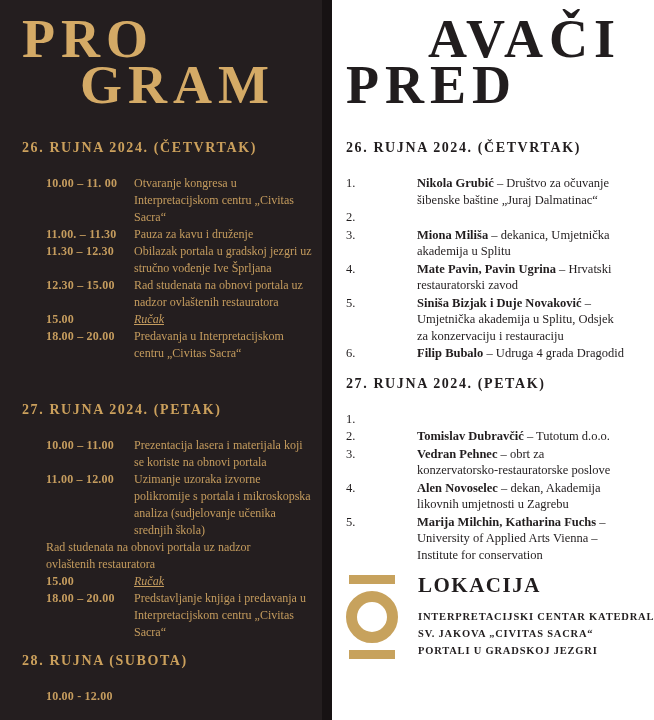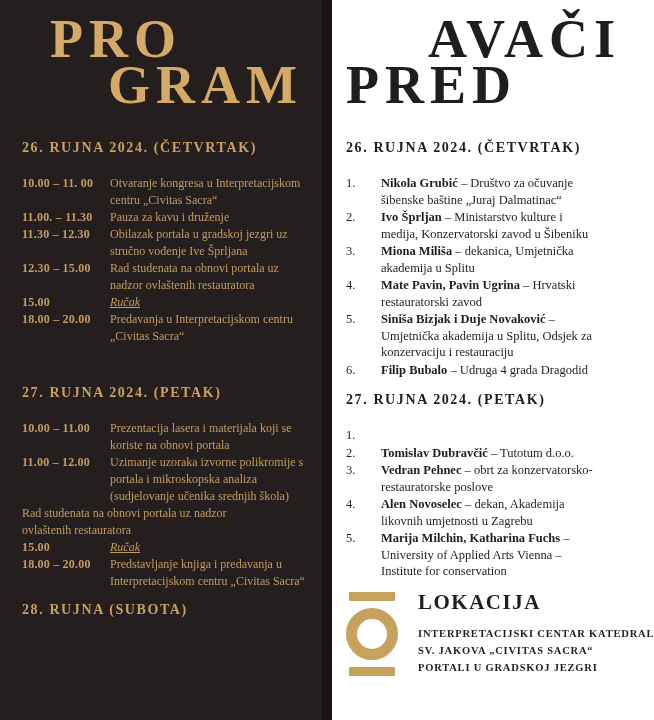"PRO" .panel-left .big-title { margin-left: 28px -> none }
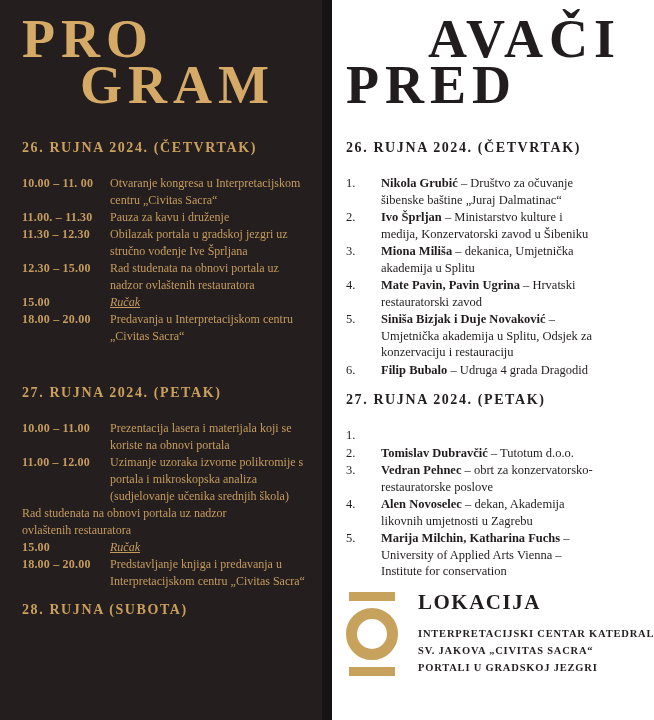"10.00 – 11. 00" .sched { margin-left: none -> 24px }
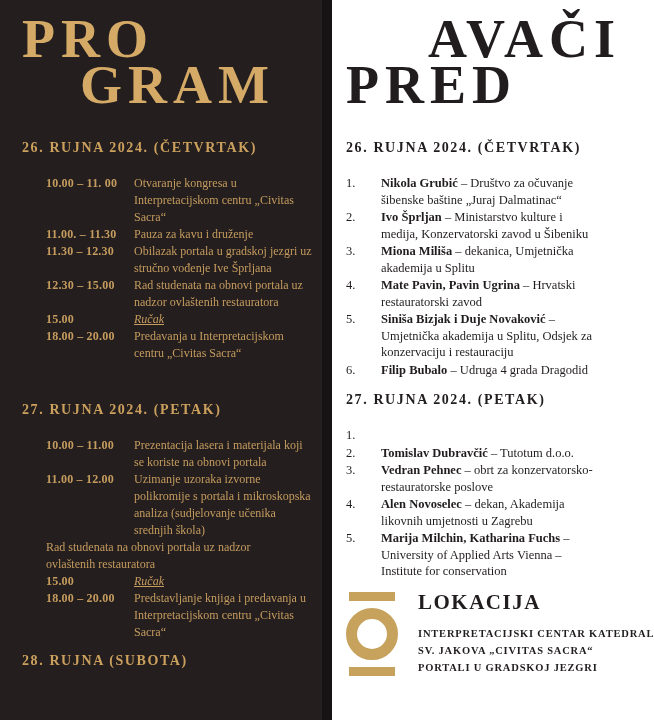"Nikola Grubić – Društvo za" .stext { margin-left: none -> 36px }
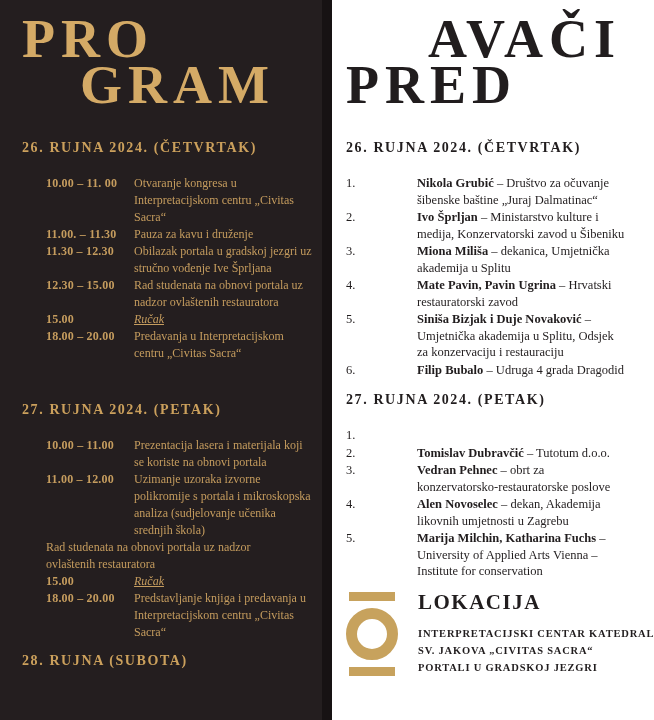"Ivo Šprljan – Ministarstvo kulture" span.stext { html: <span><span>Ivo Šprljan</span><span> – Ministarstvo kulture i medija, Konzervatorski zavod u Šibeniku</span></span> -> none }
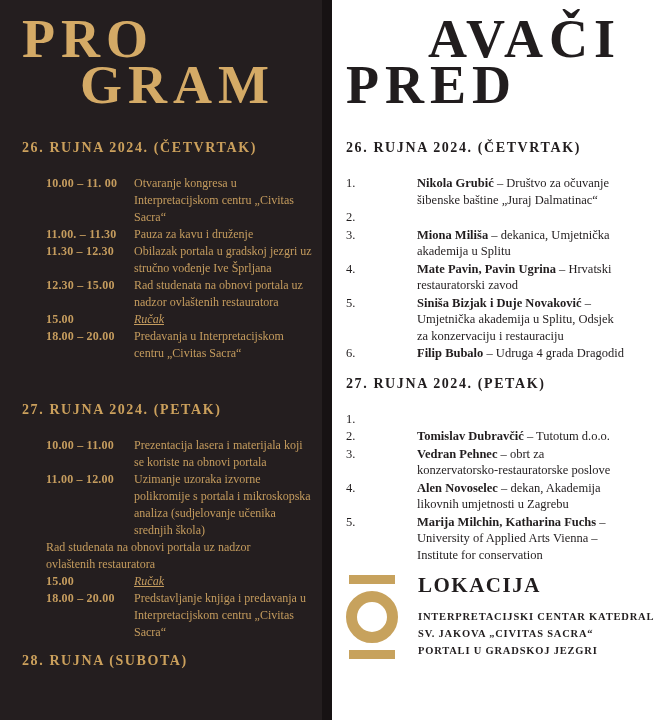"10.00 - 12.00" span.ptime { html: none -> <span>10.00 - 12.00</span> }
